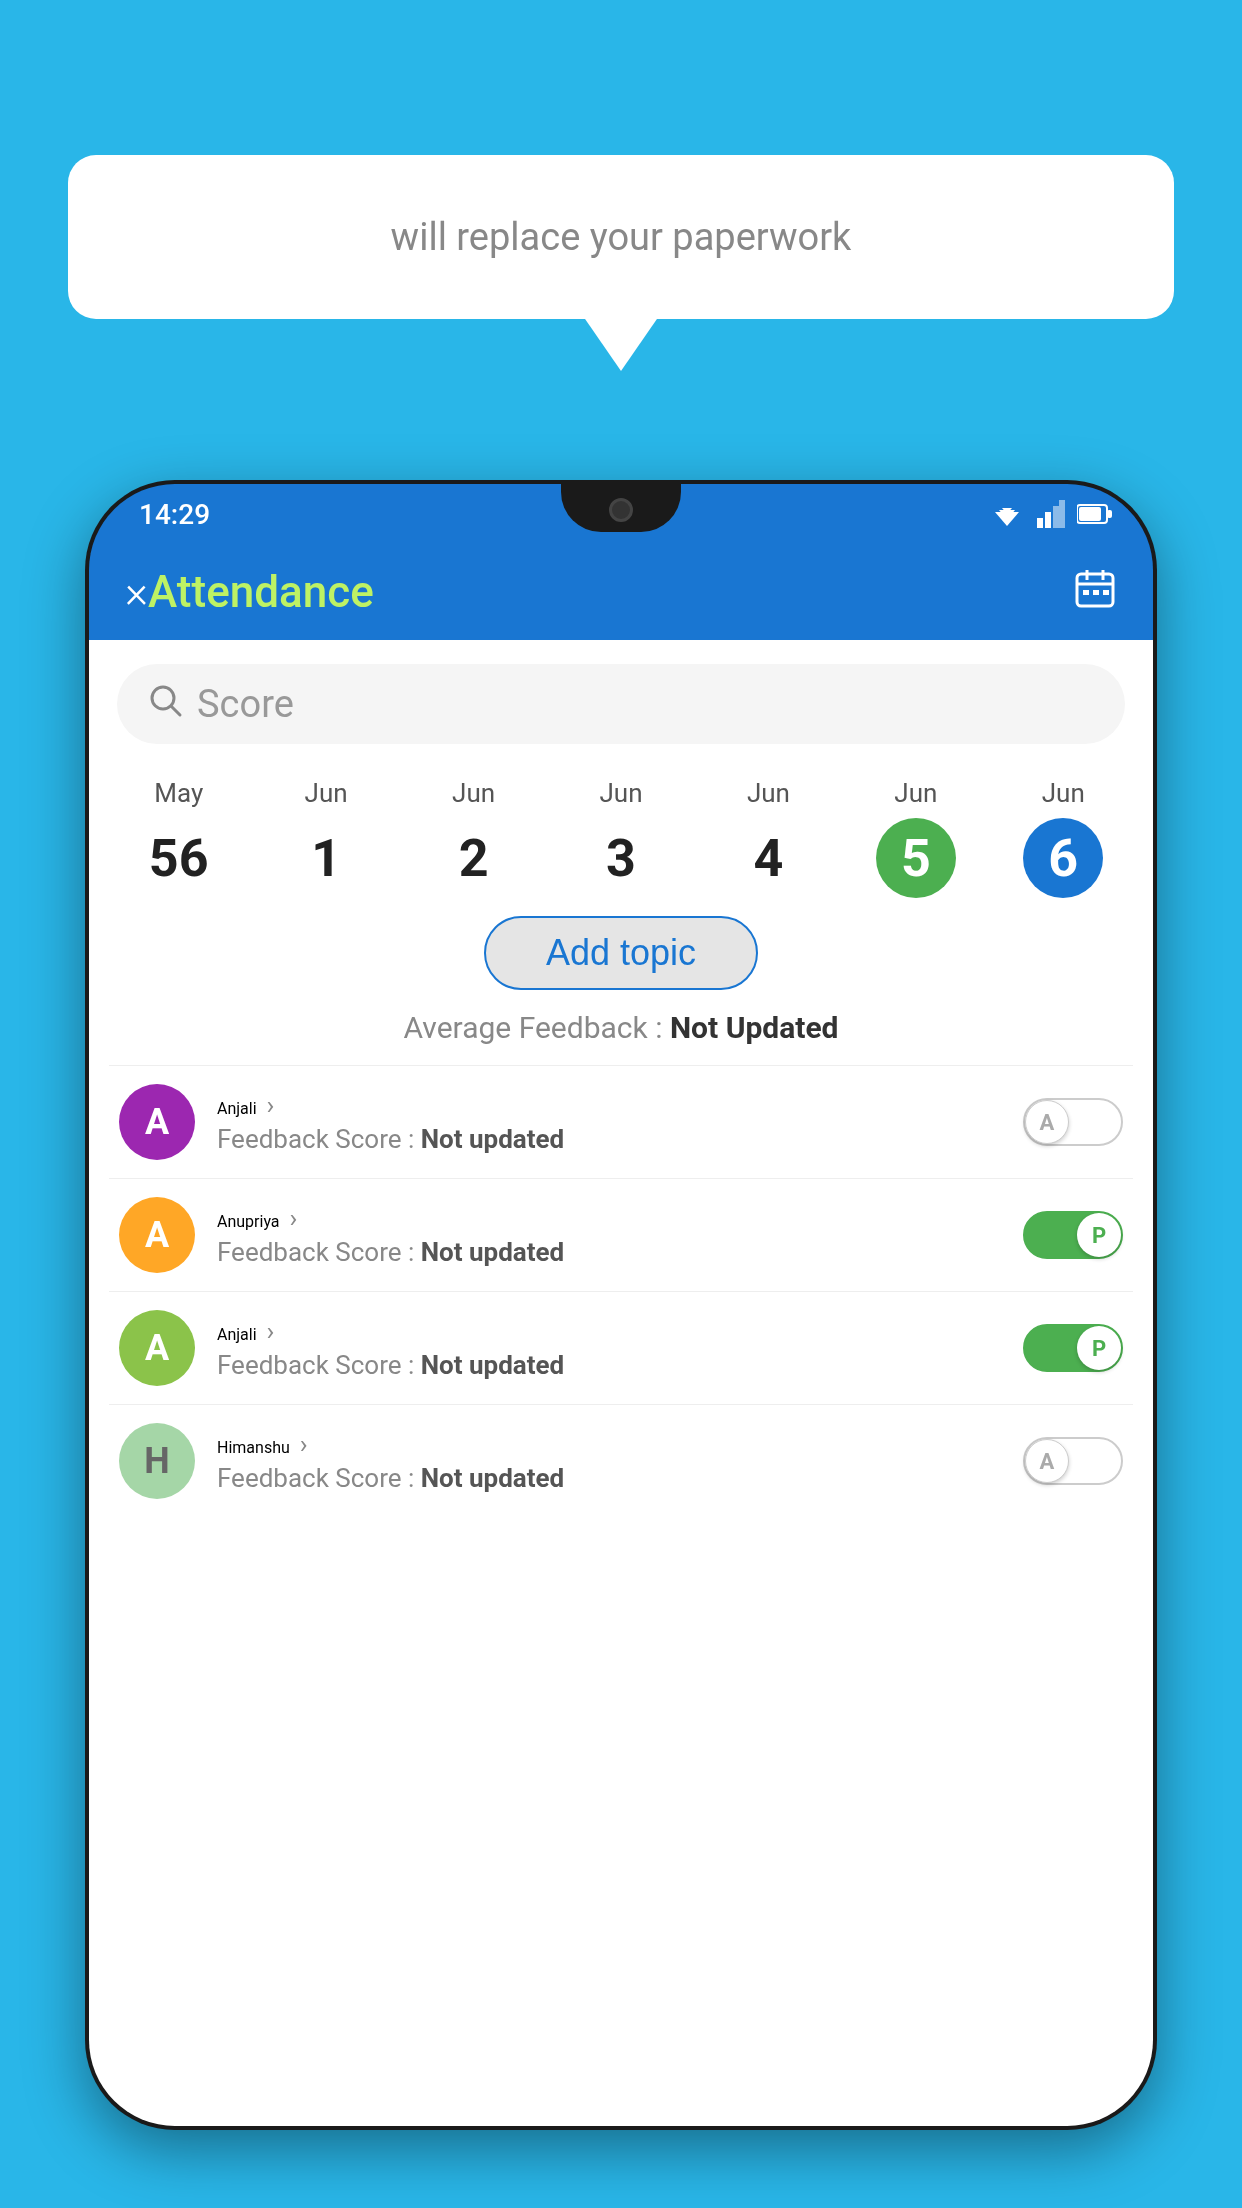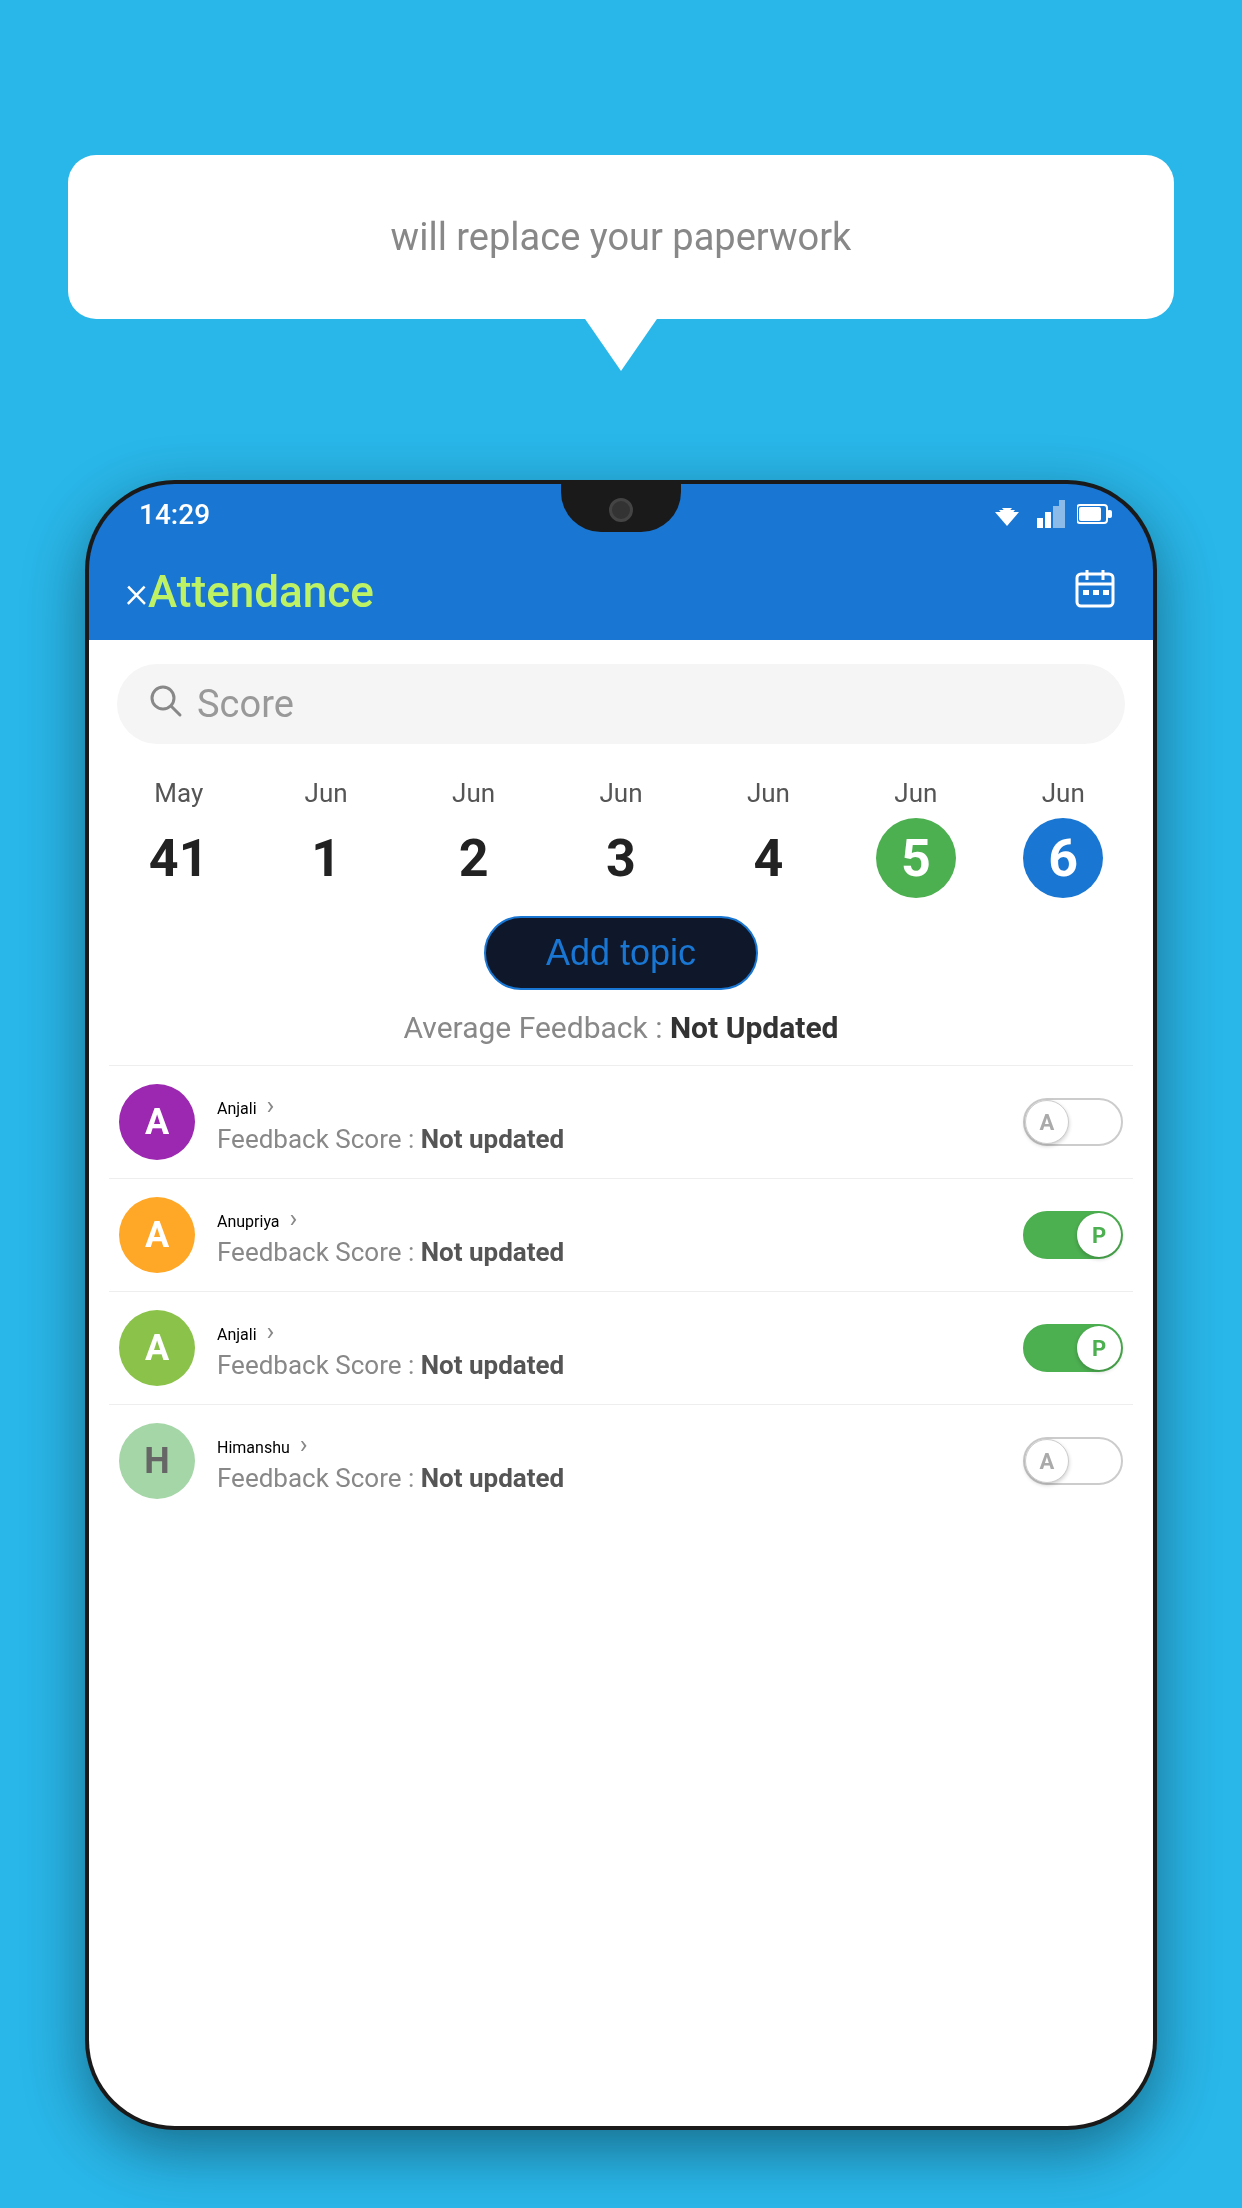"41" div.date-num { text: 41 -> 56 }
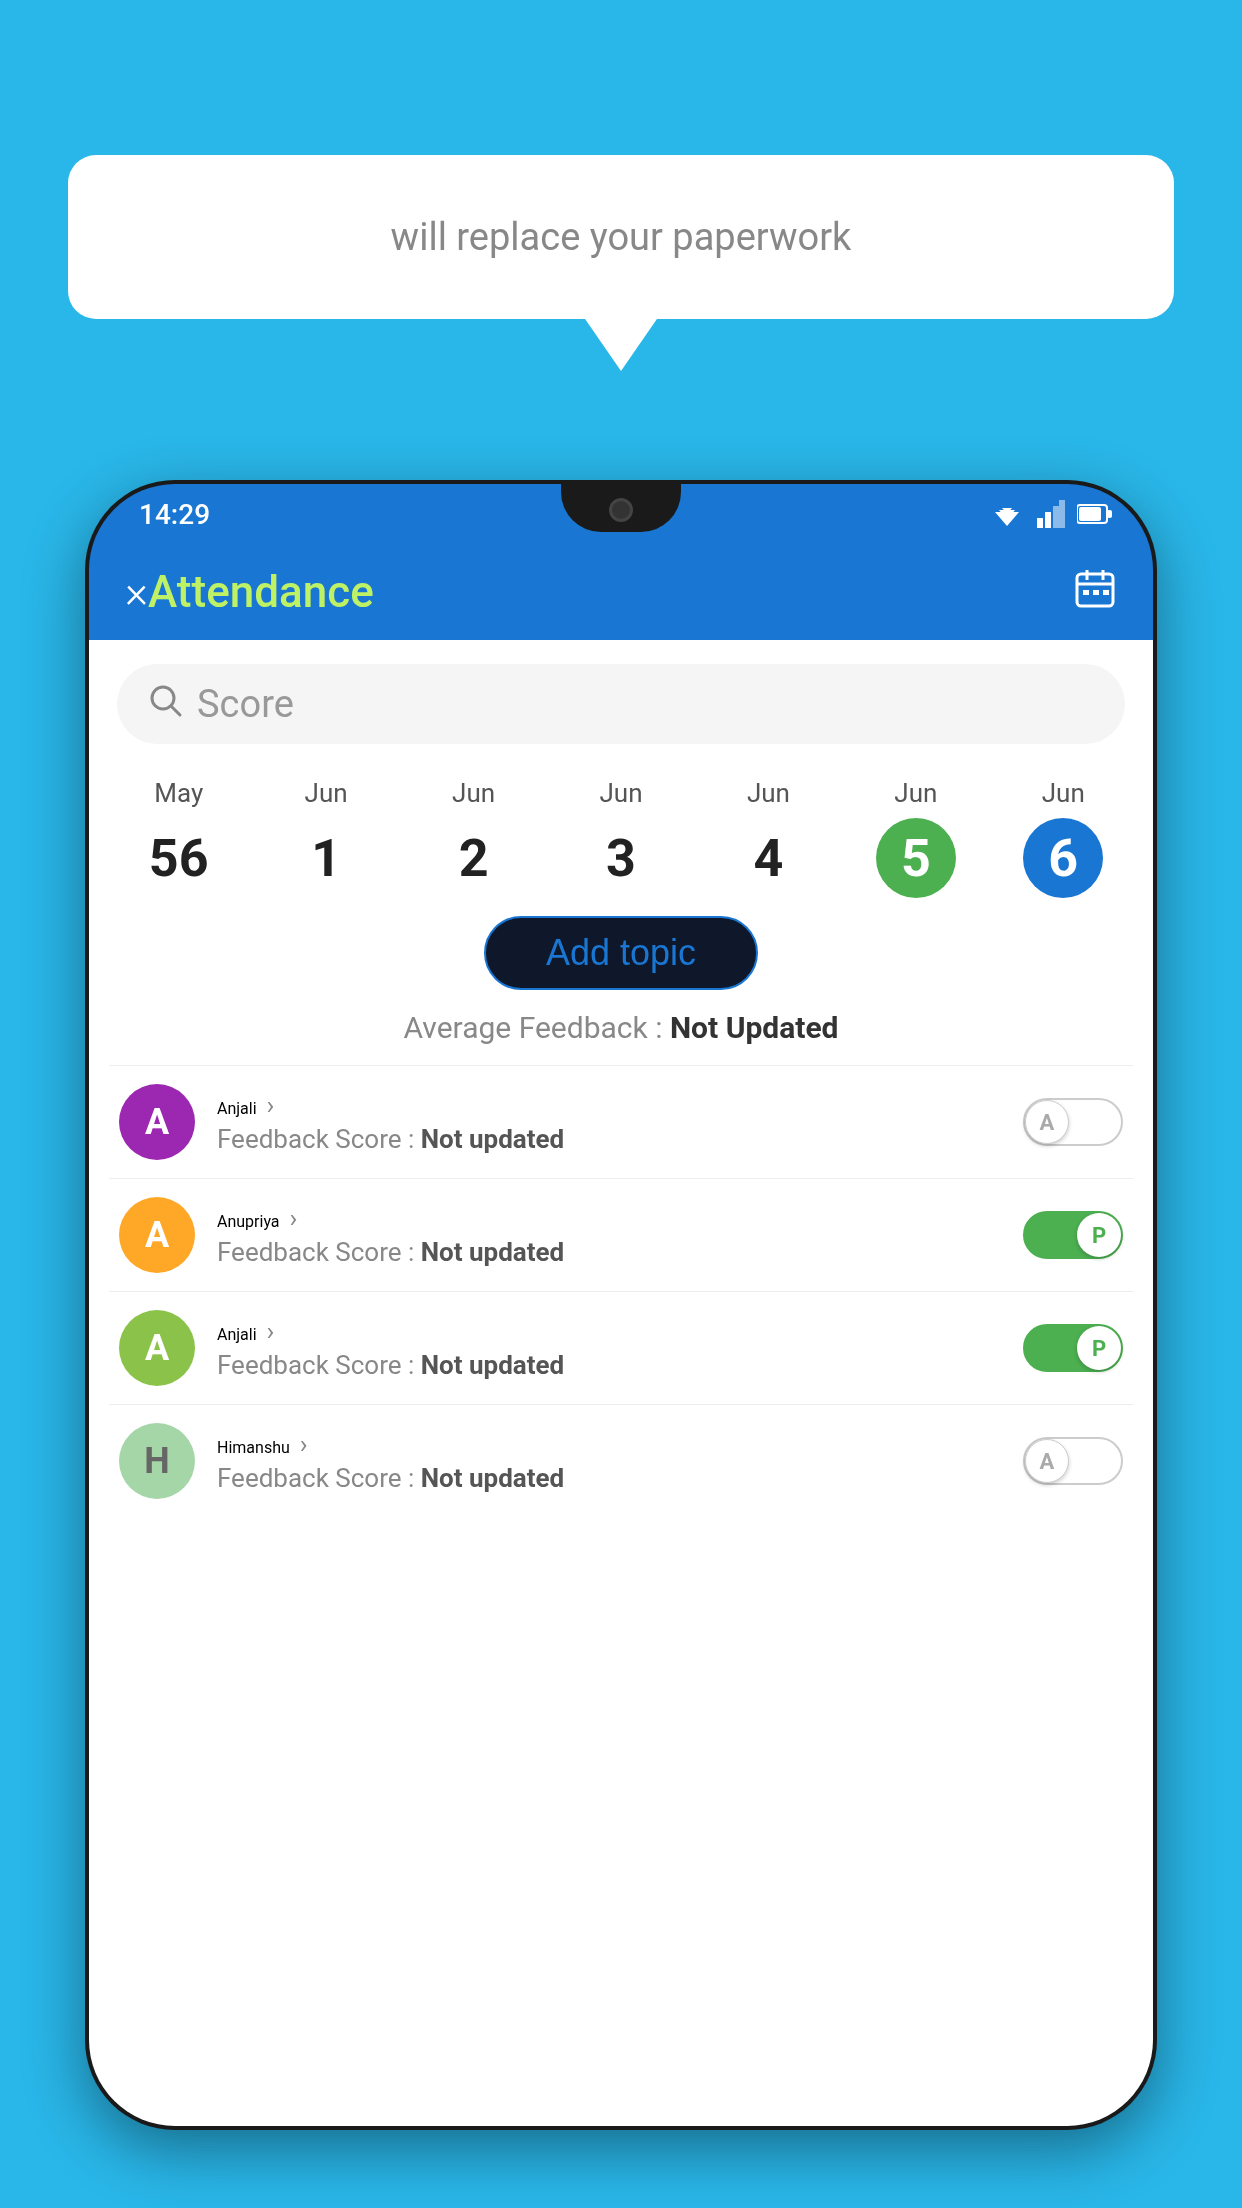"Add topic" .add-topic-btn { background: #0f172a -> #e5e5e5 }
